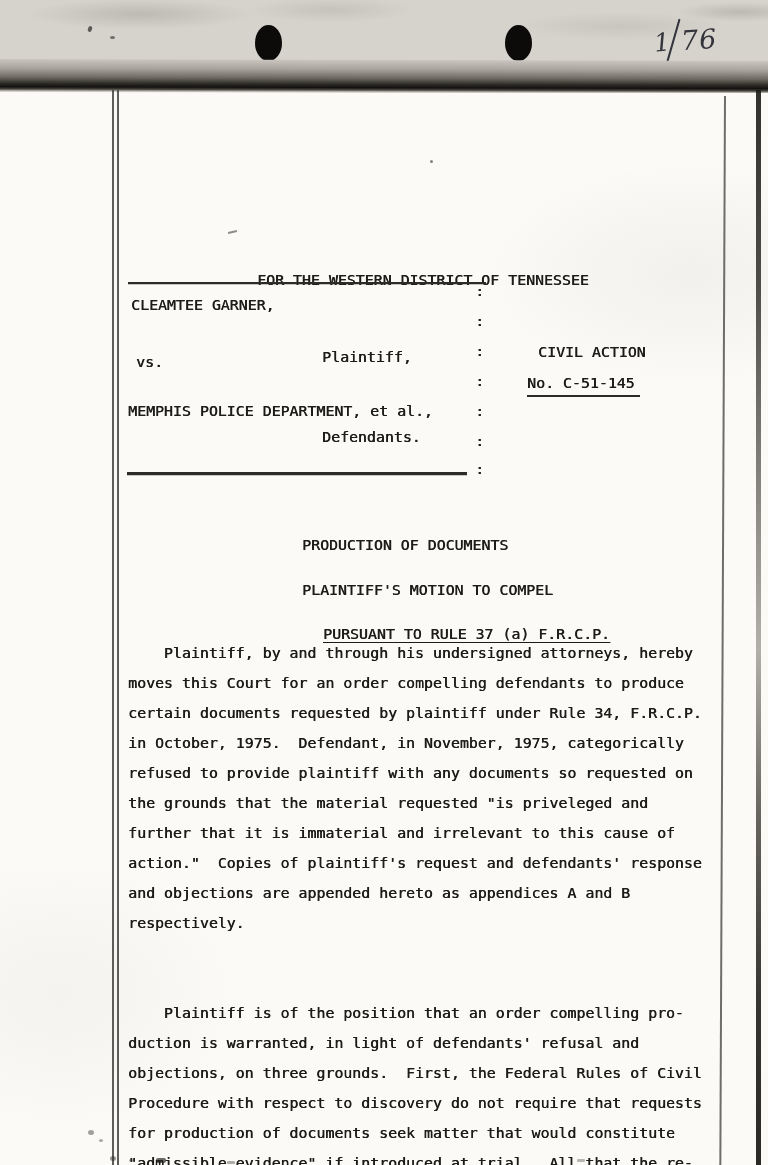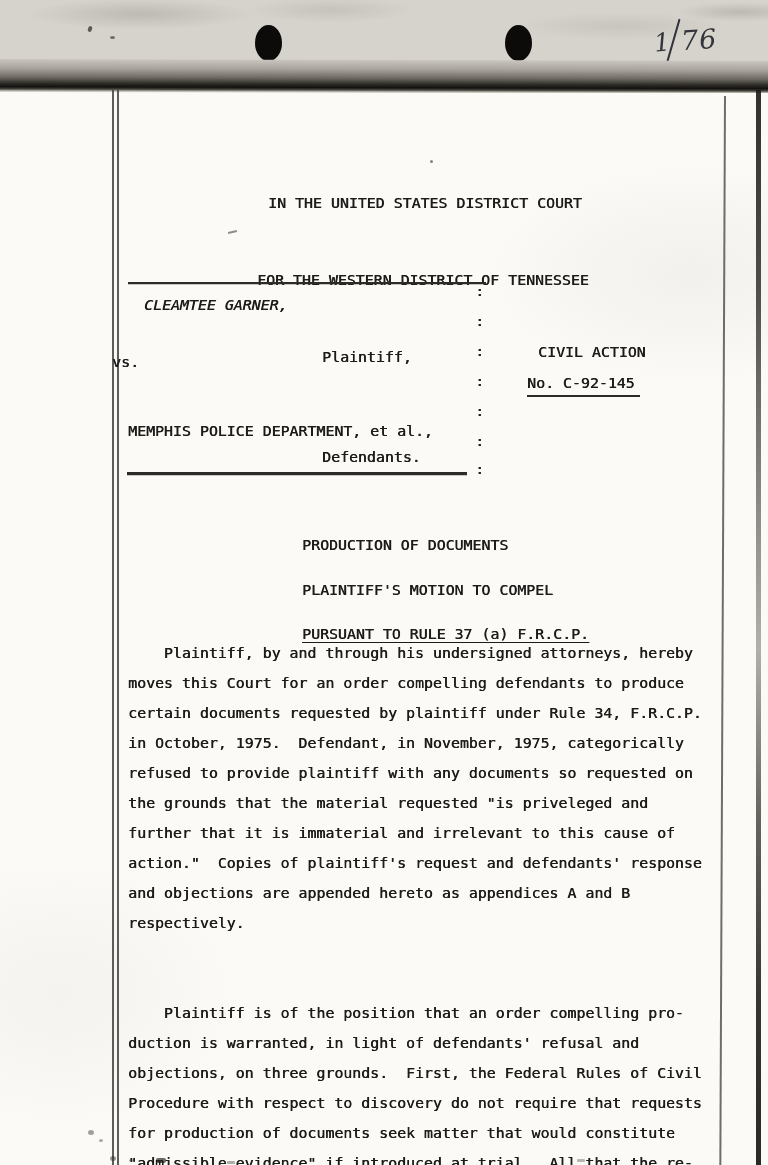"IN THE UNITED STATES DISTRICT" div.t { html: <div>IN THE UNITED STATES DISTRICT COURT</div> -> none }
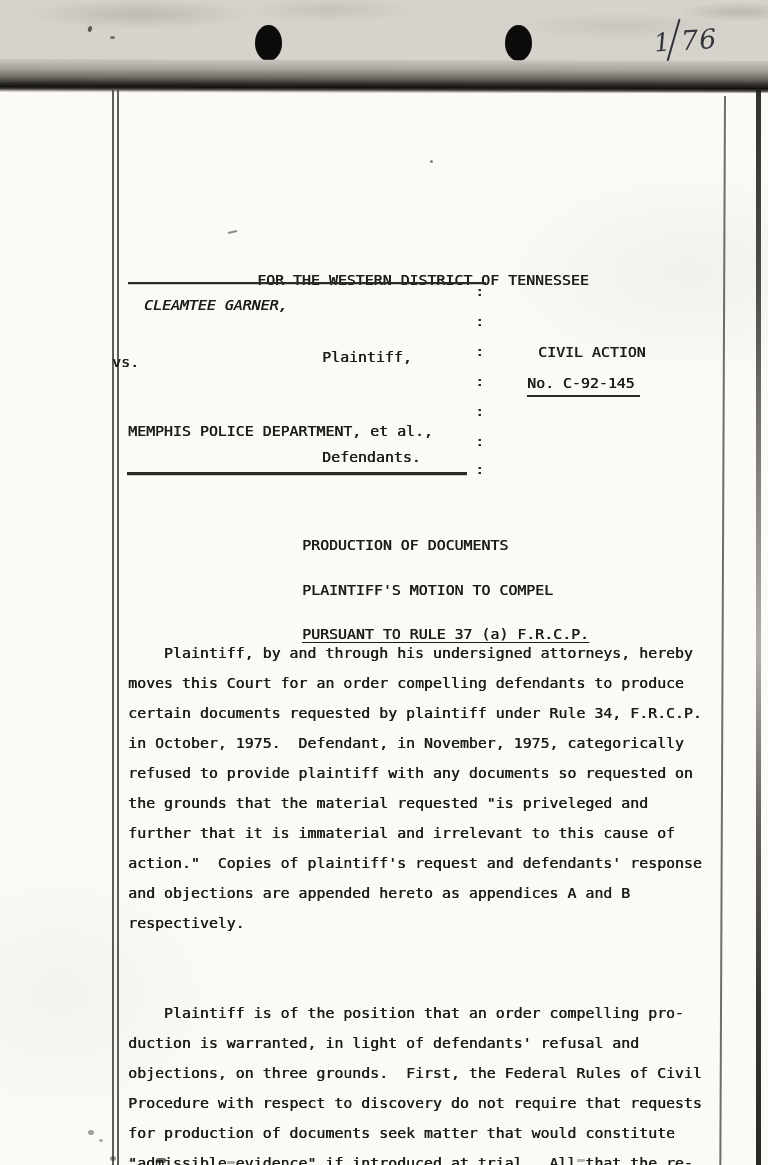"CLEAMTEE GARNER," .pl-name { font-style: italic -> none; left: 144px -> 131px }
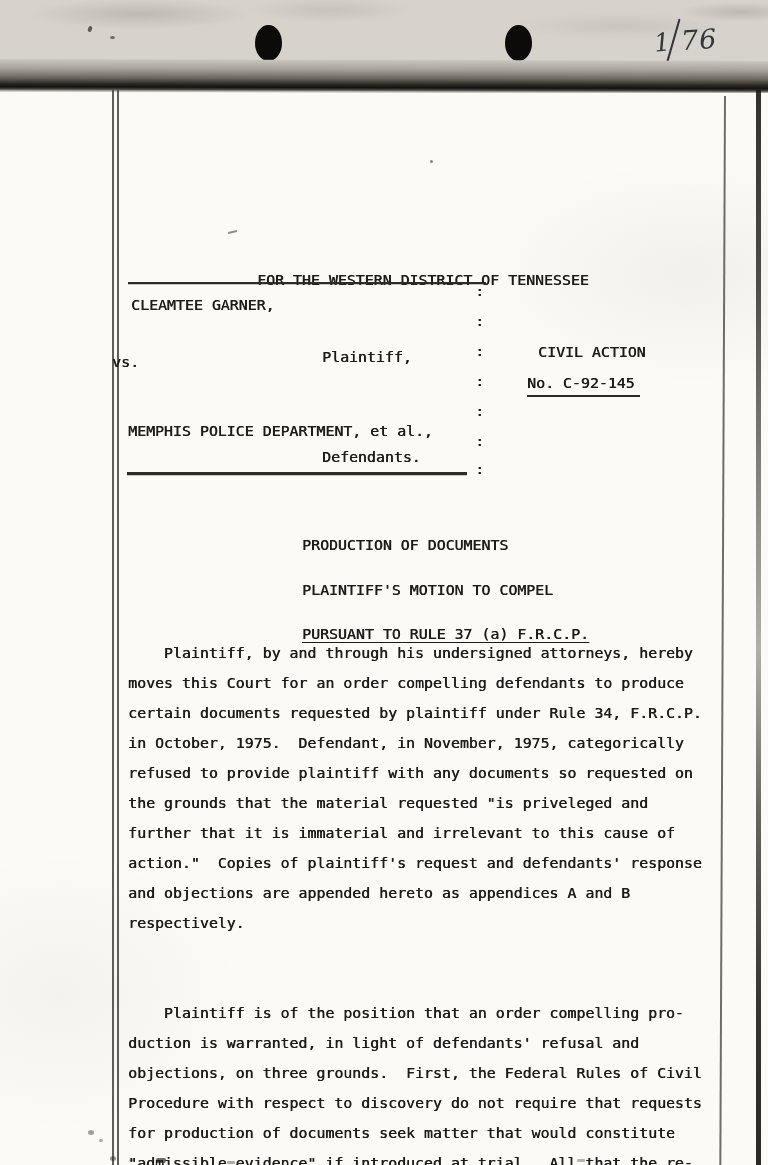"vs." .versus { left: 112px -> 136px }
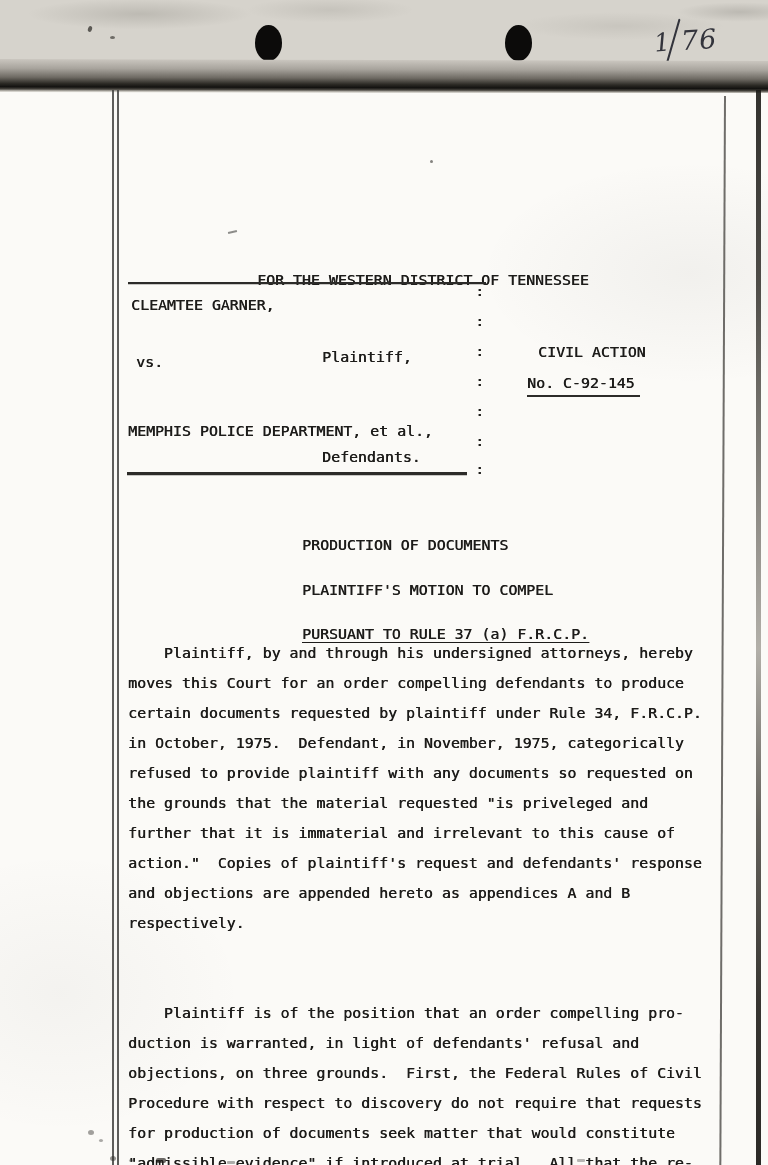"No. C-92-145" div.t { text: C-92-145 -> C-51-145 }
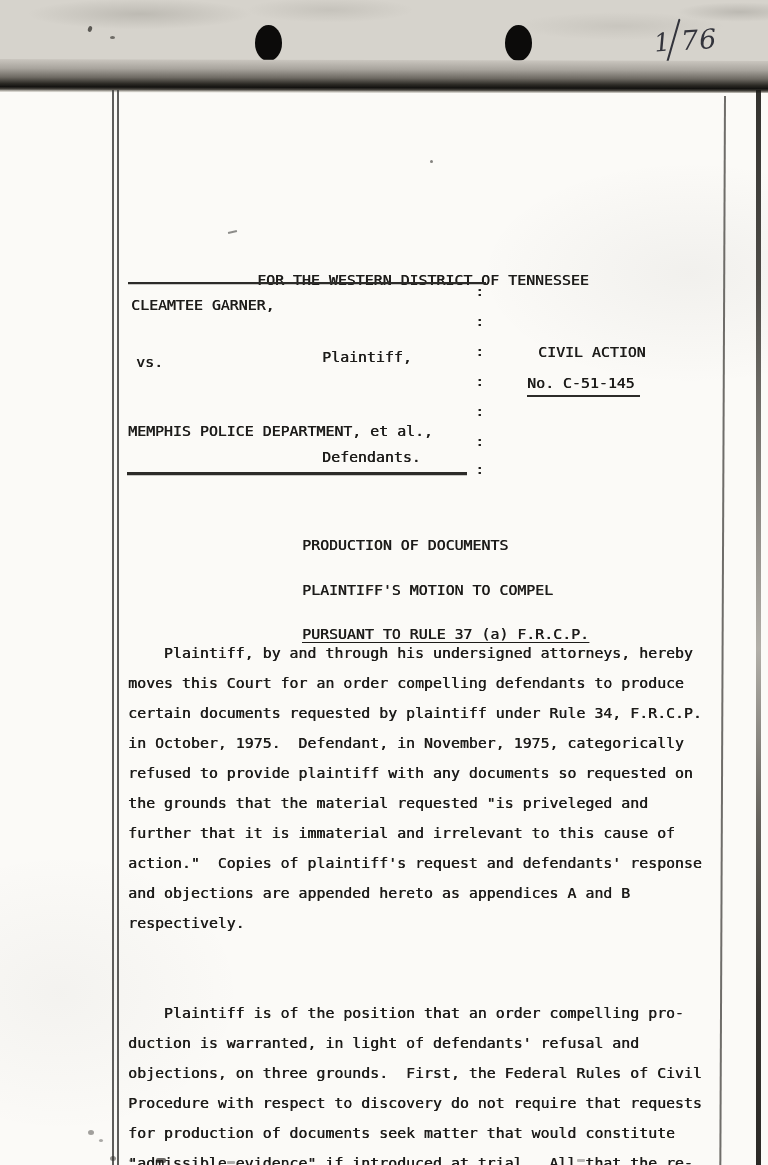"MEMPHIS POLICE DEPARTMENT, et al.," .def-name { top: 421px -> 401px }
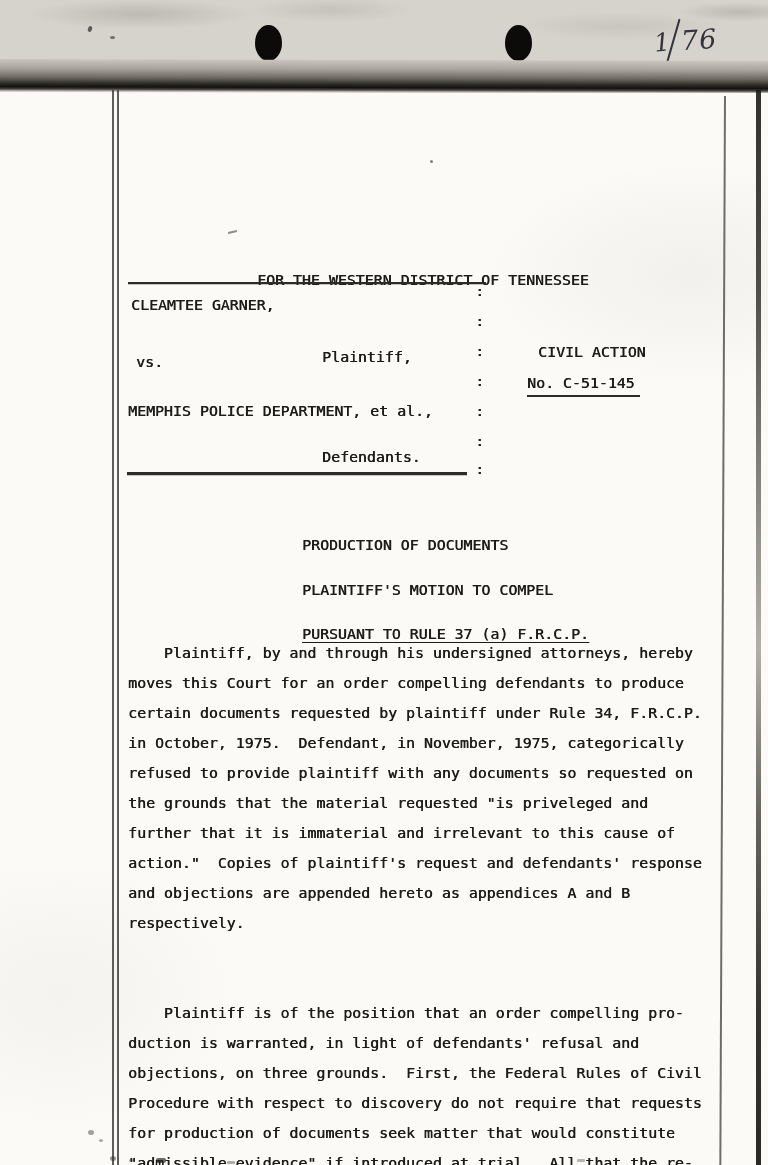"Defendants." .def-role { top: 447px -> 427px }
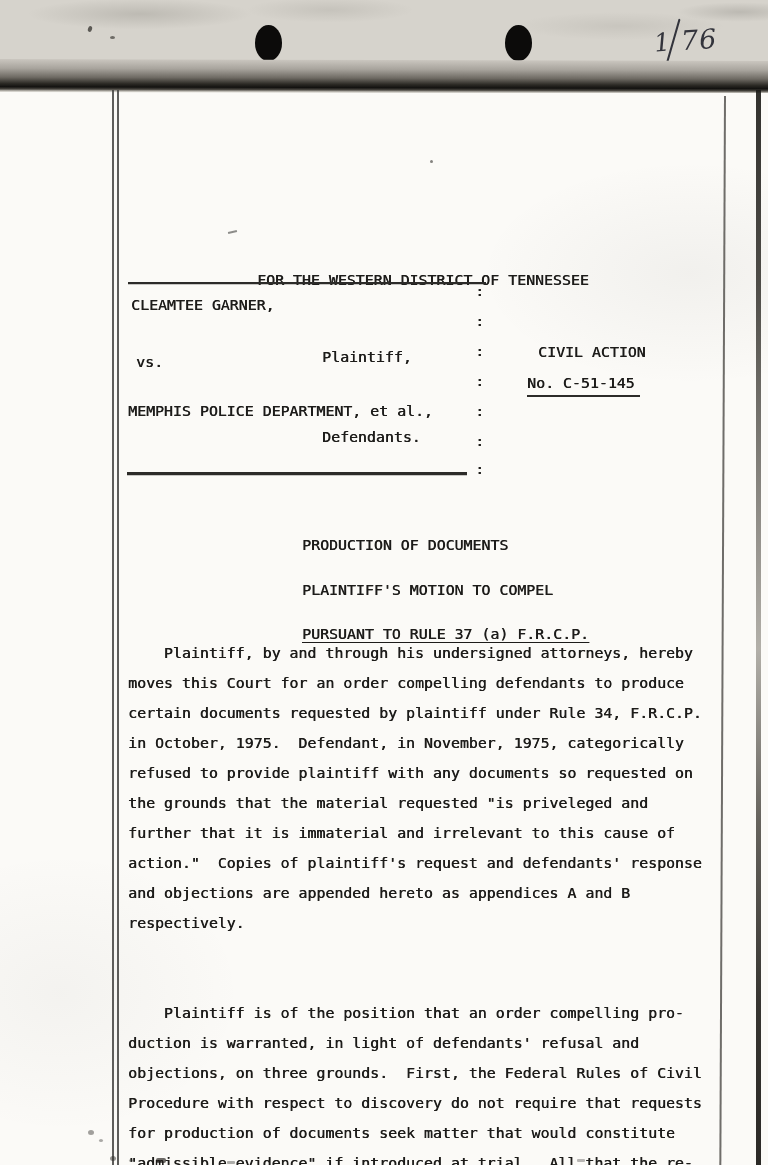"PURSUANT TO RULE 37 (a)" .title-block .u { margin-left: none -> 21px }
